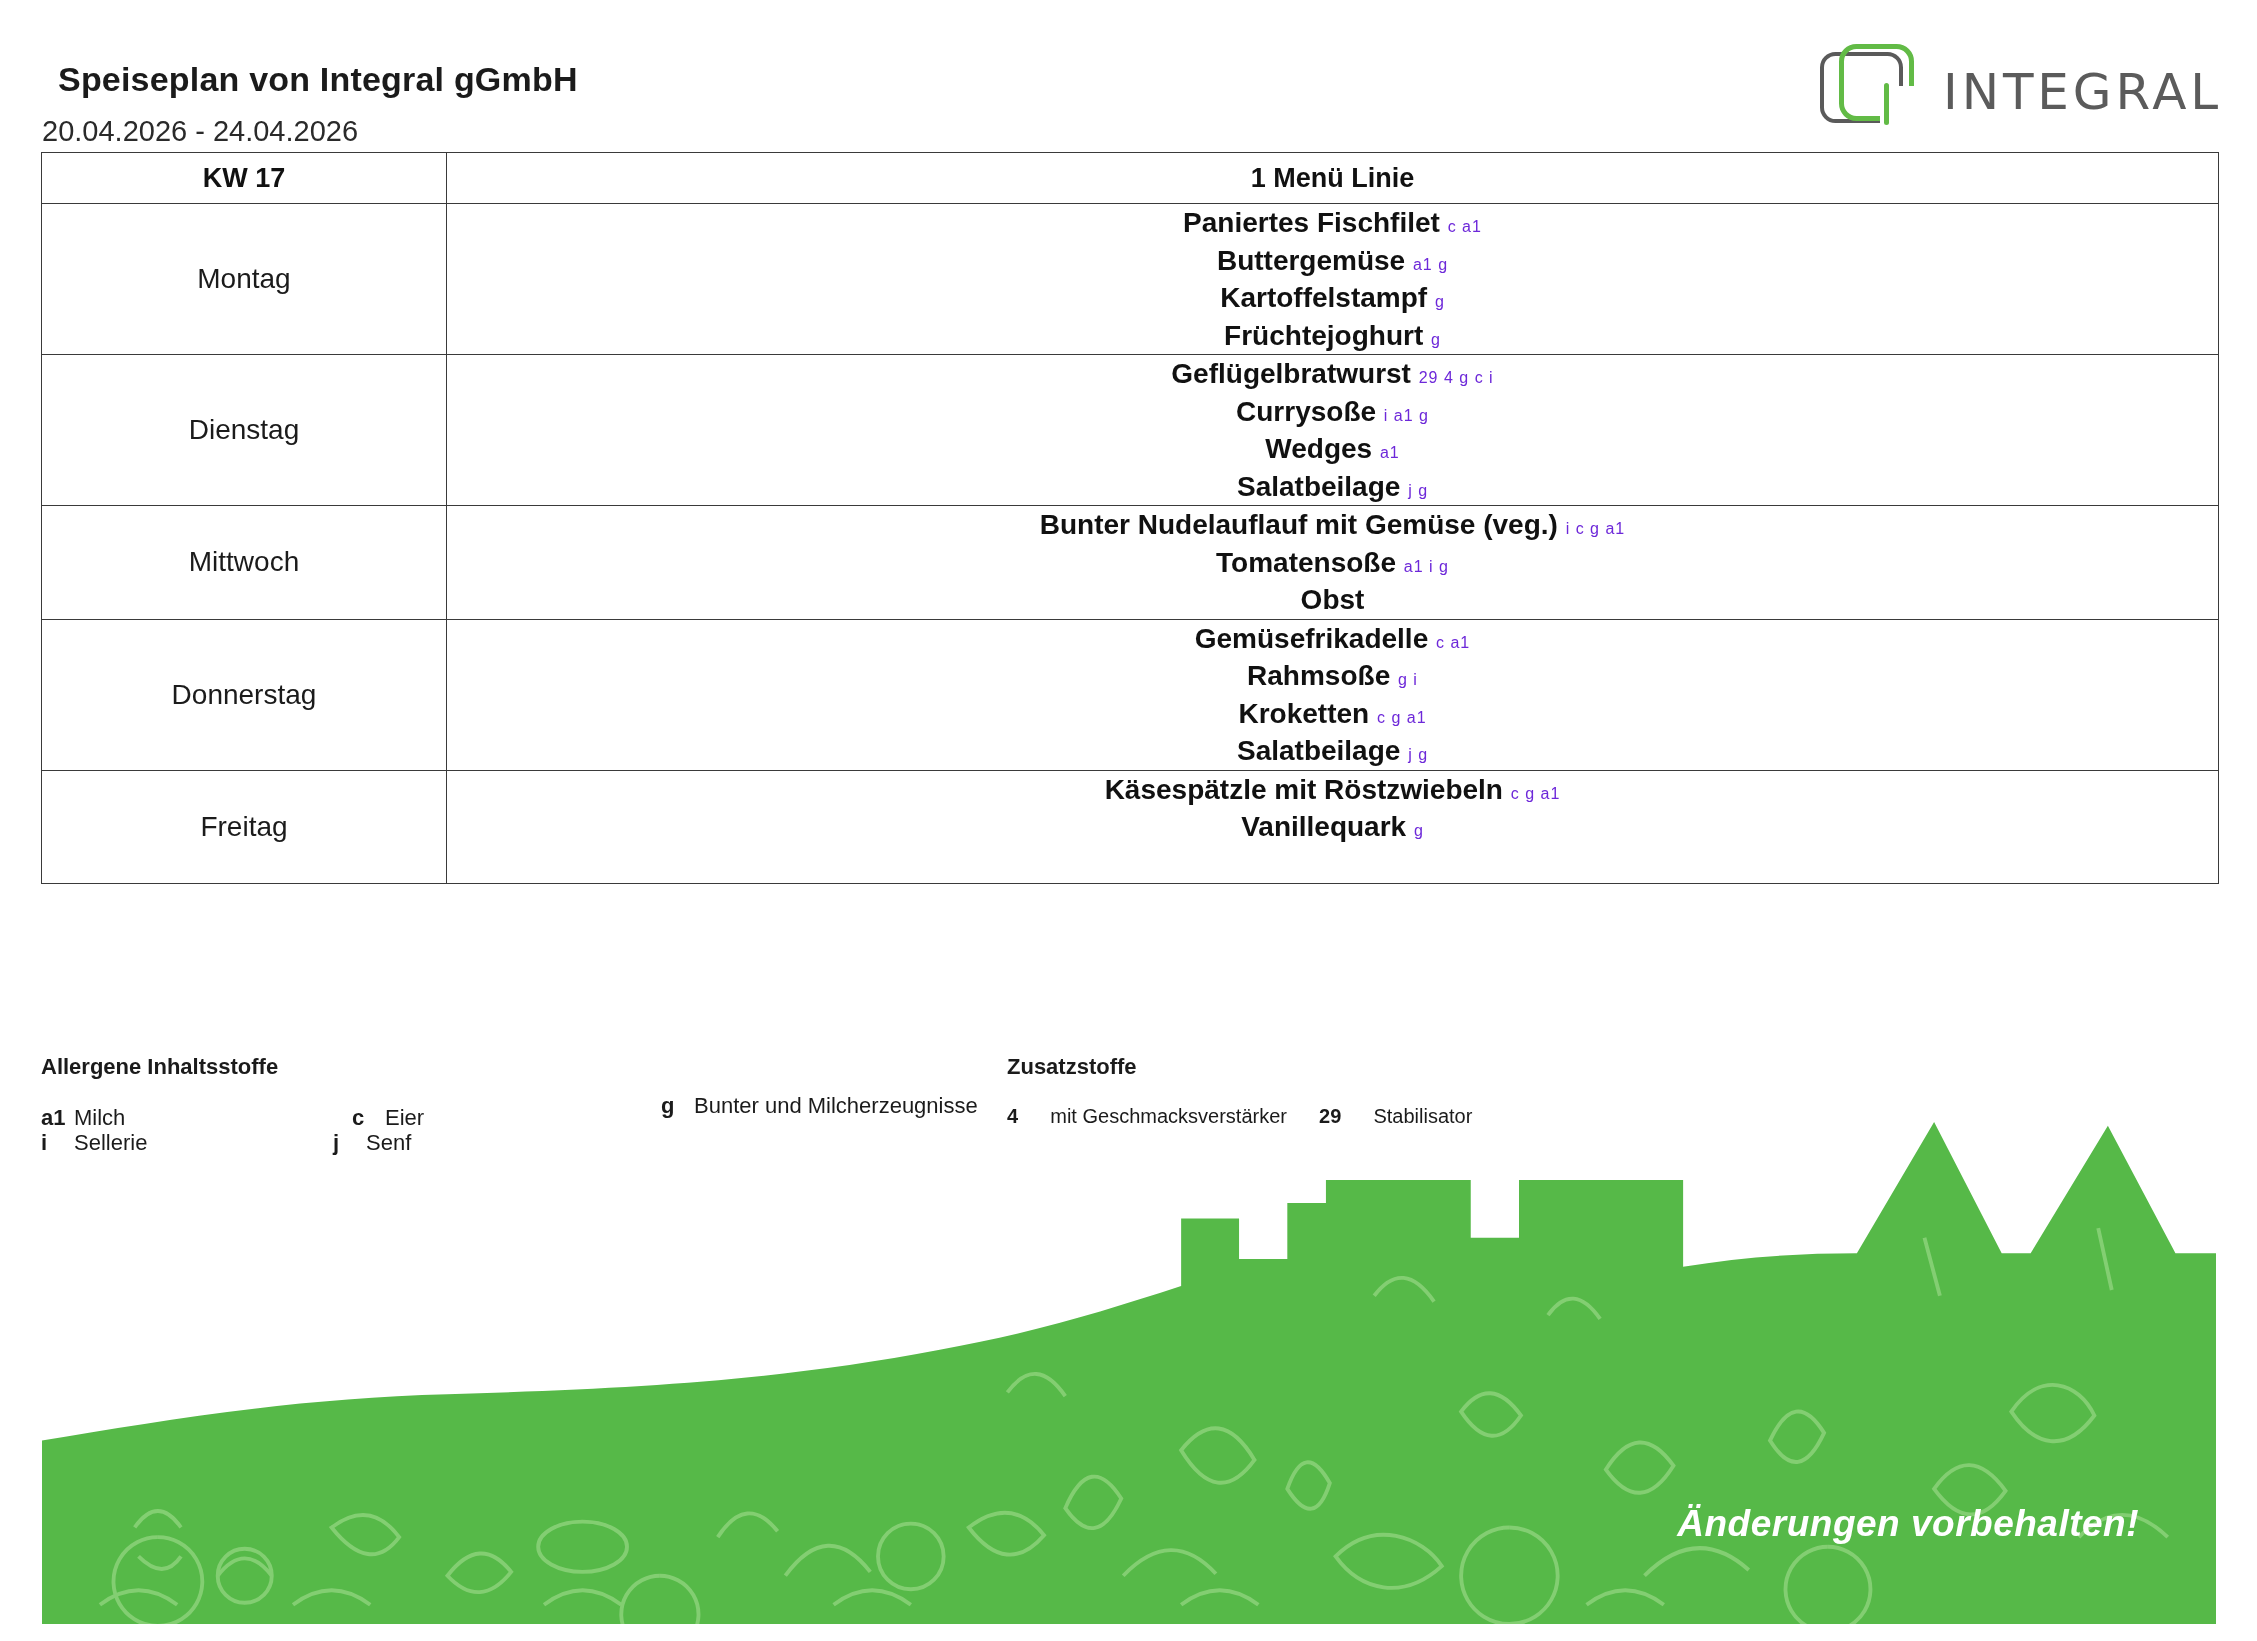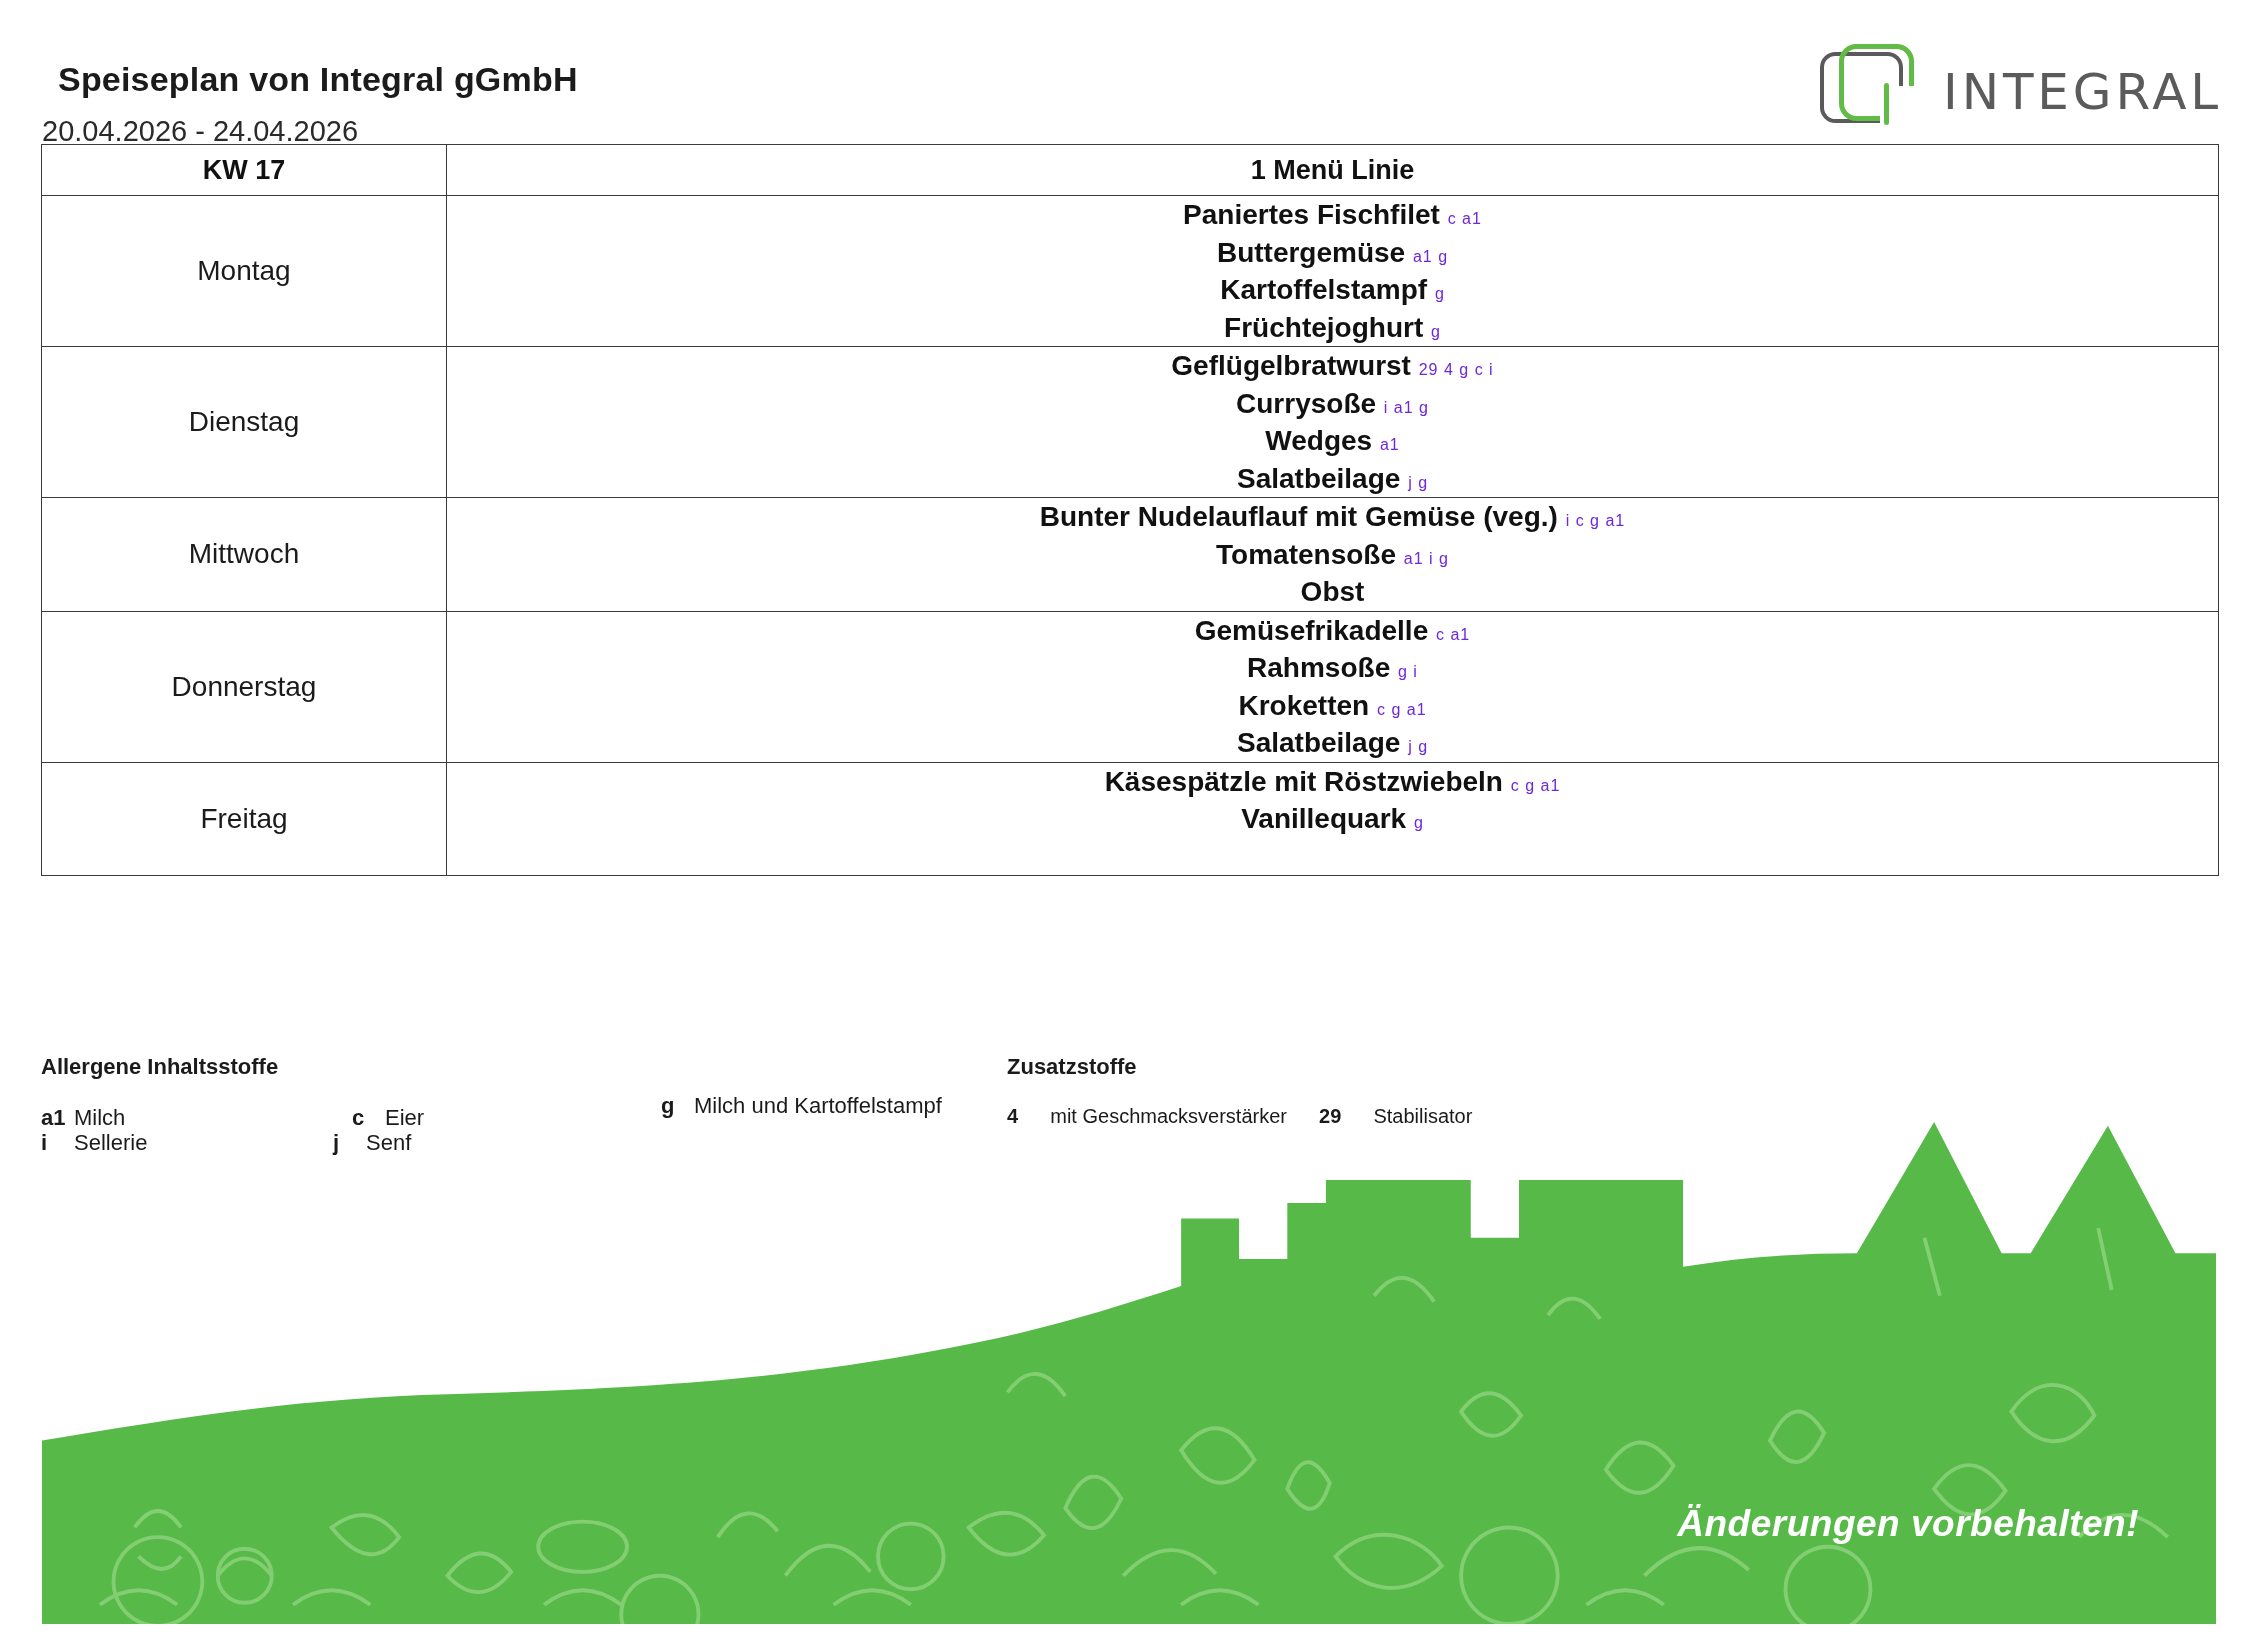"KW 17" .menu-table { top: 144px -> 152px }
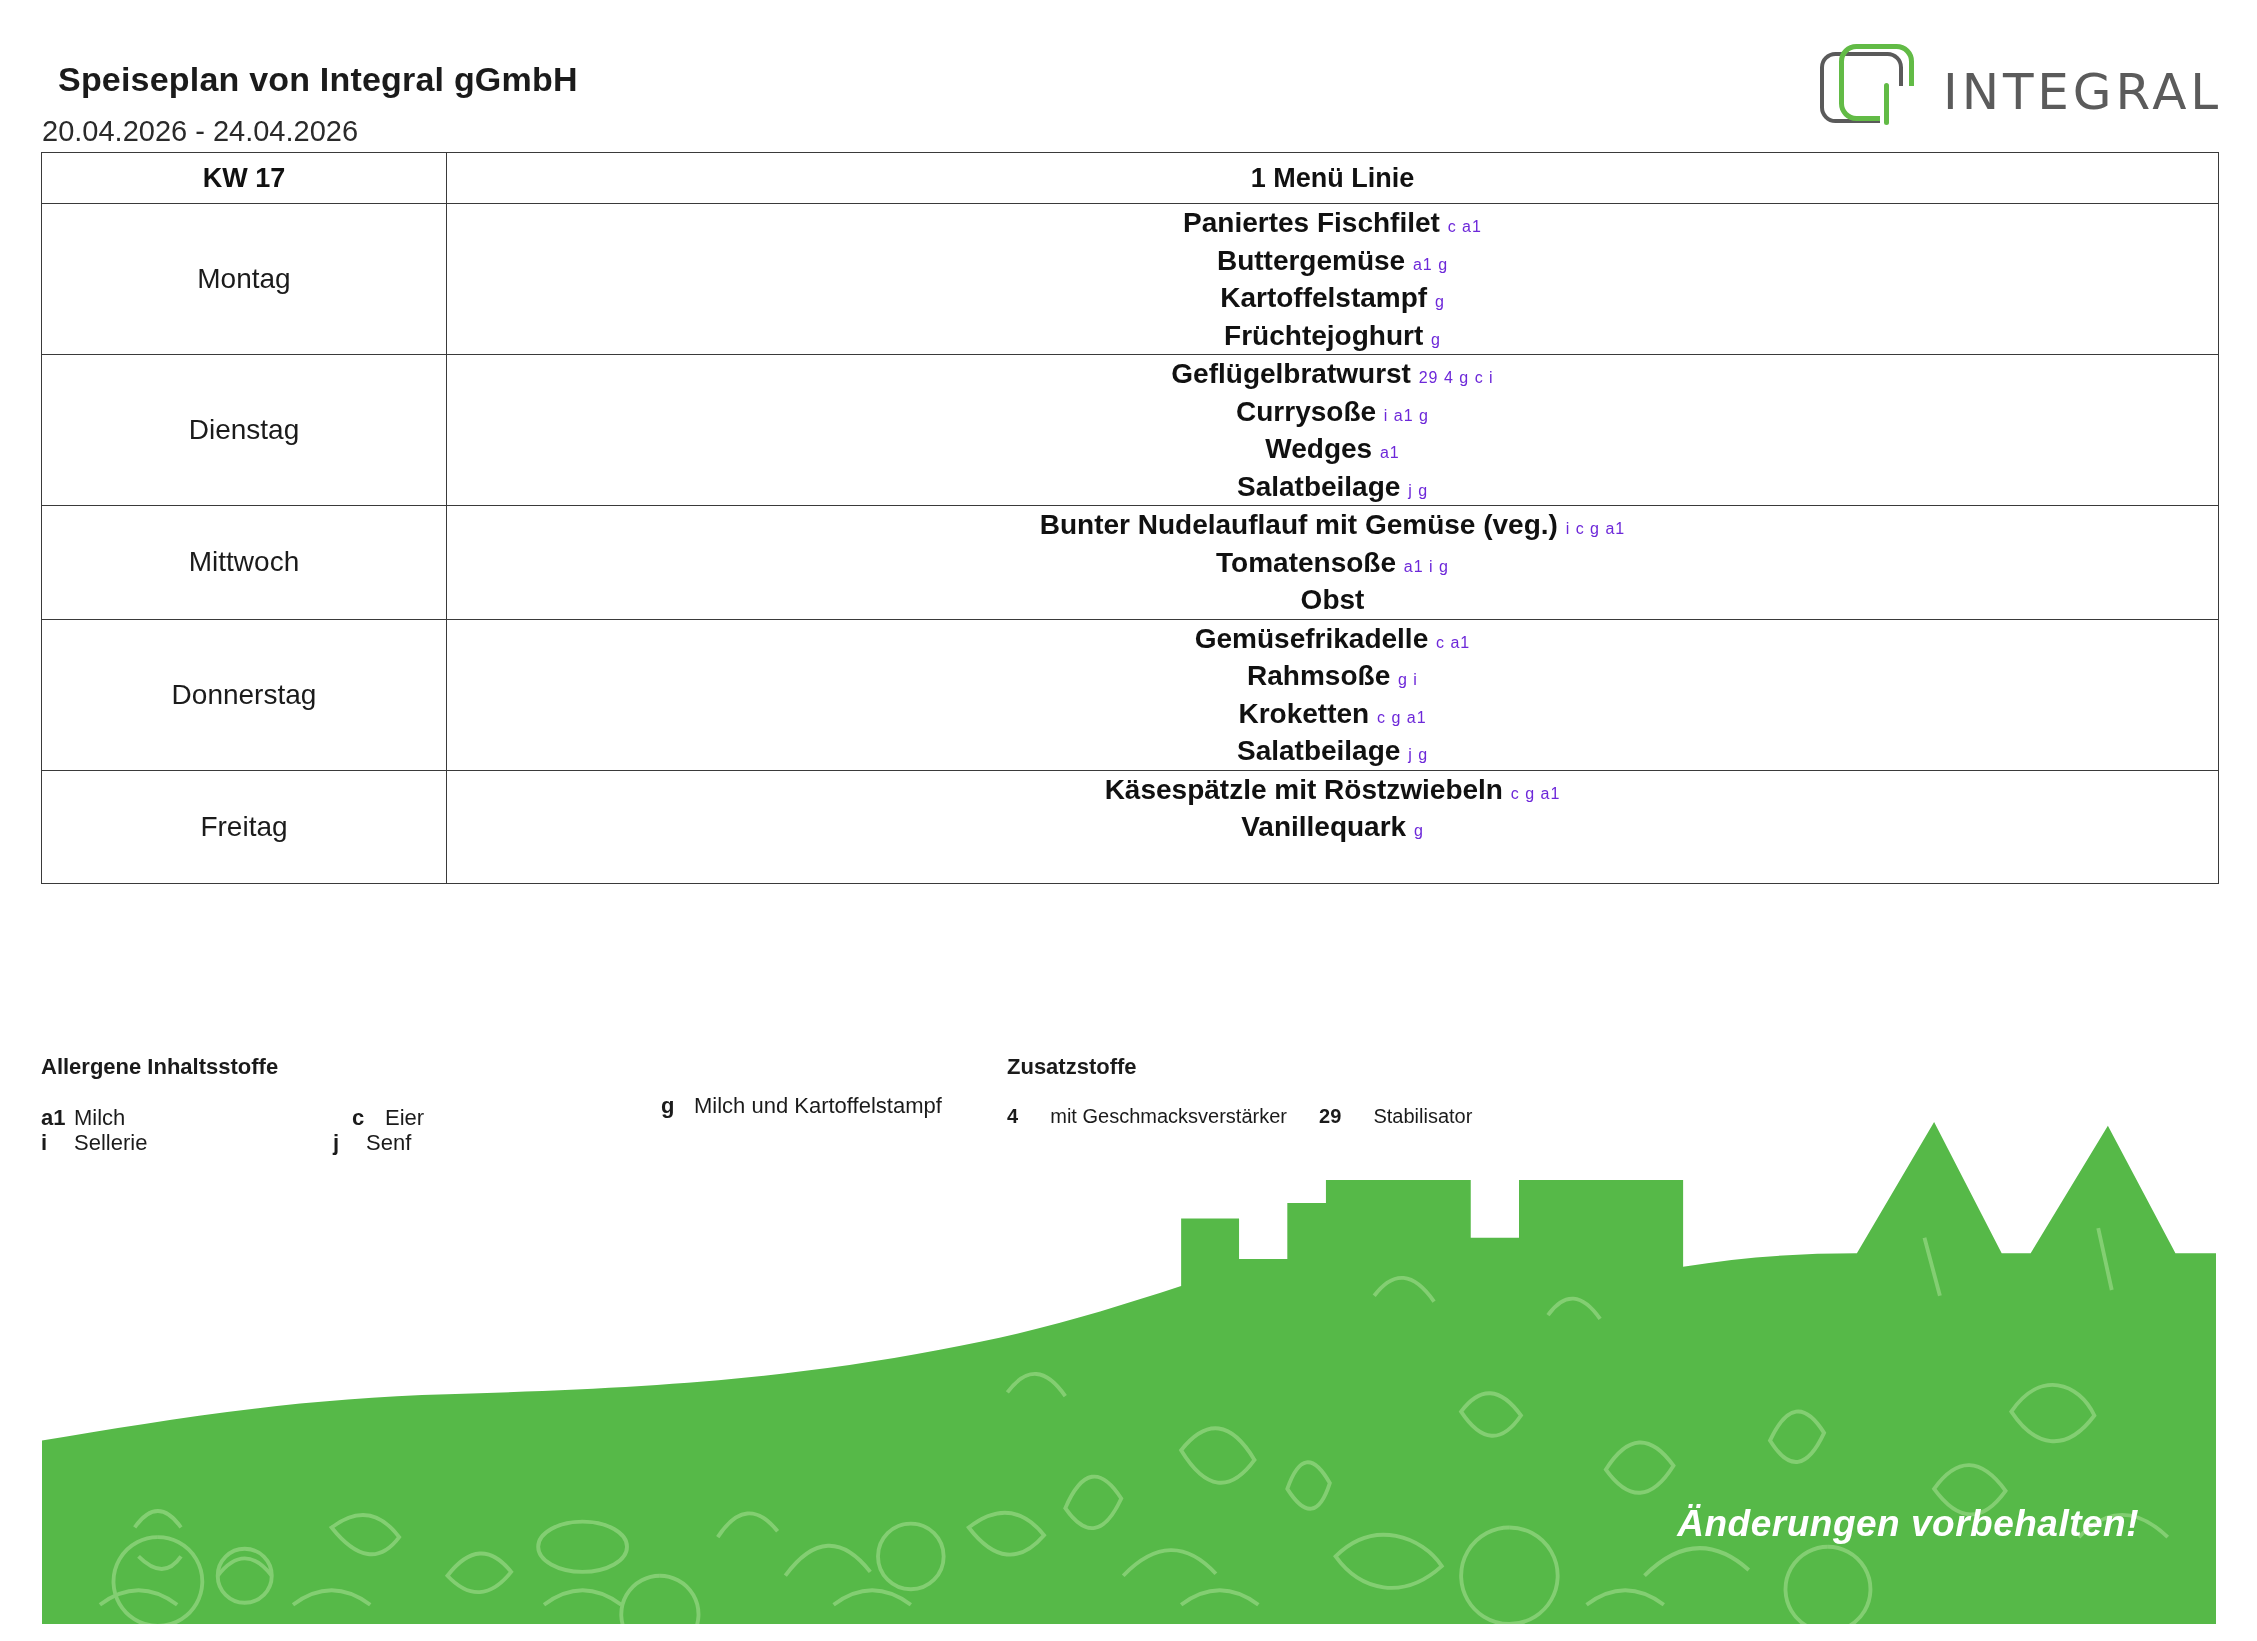"Milch und Kartoffelstampf" span { text: Milch und Kartoffelstampf -> Bunter und Milcherzeugnisse }
